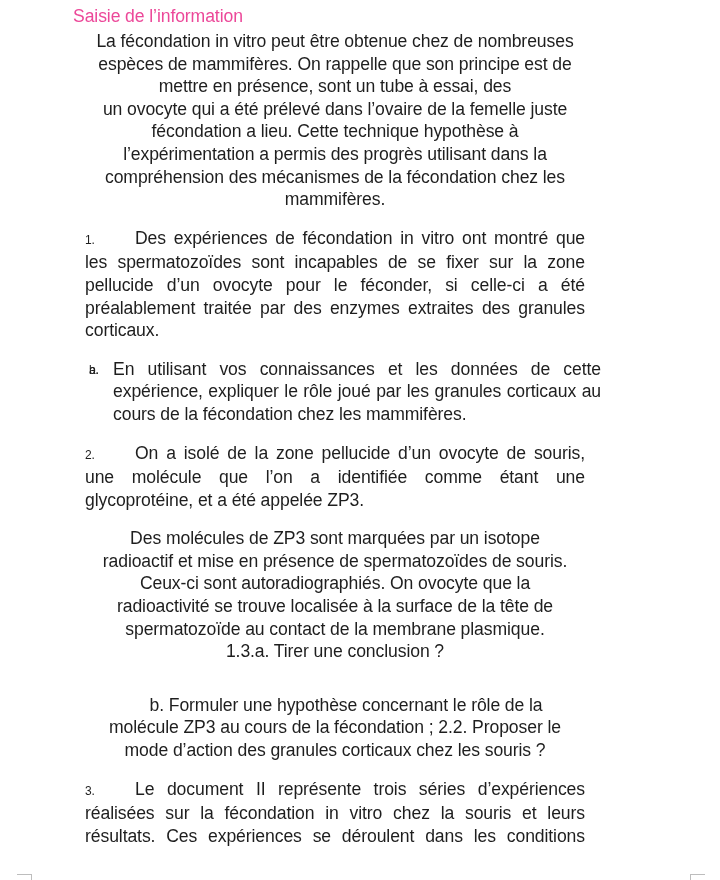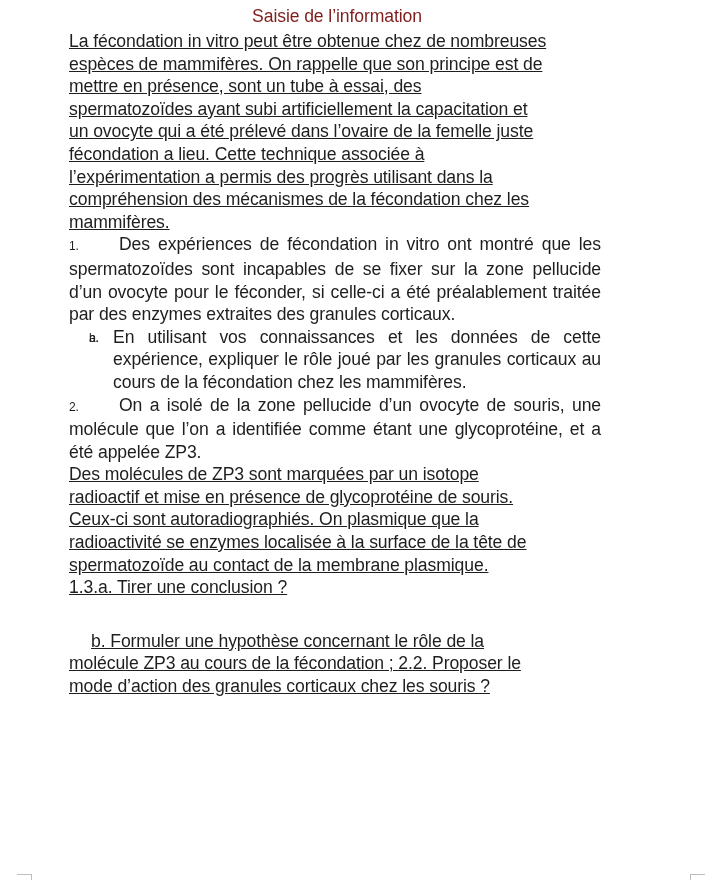"Saisie de l’information" .title { color: #7f1d1d -> #ec4899; text-align: center -> none }
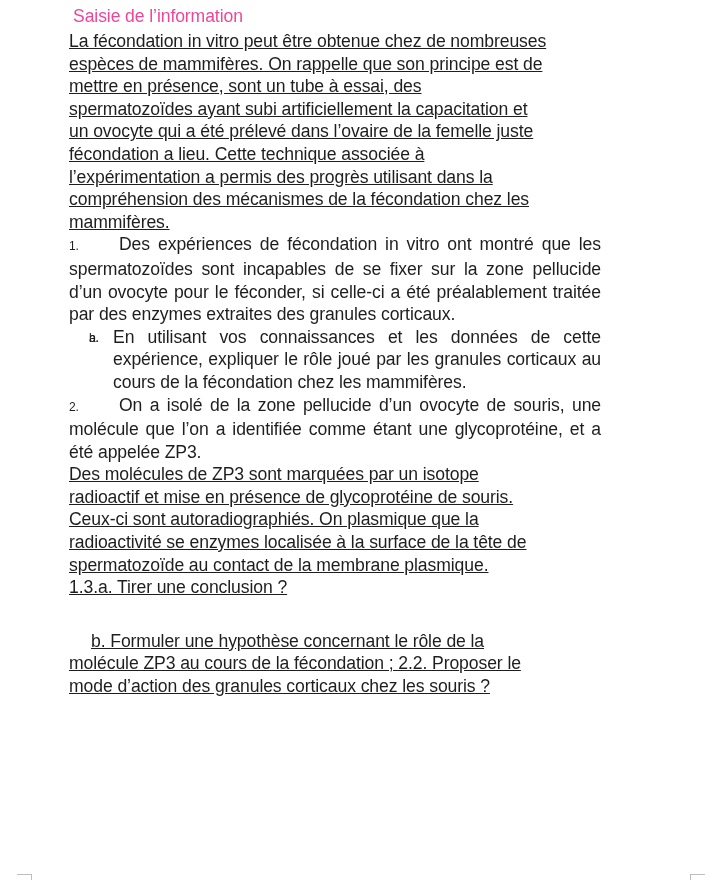"La fécondation in vitro peut" .left { text-align: left -> center; text-decoration: underline -> none }
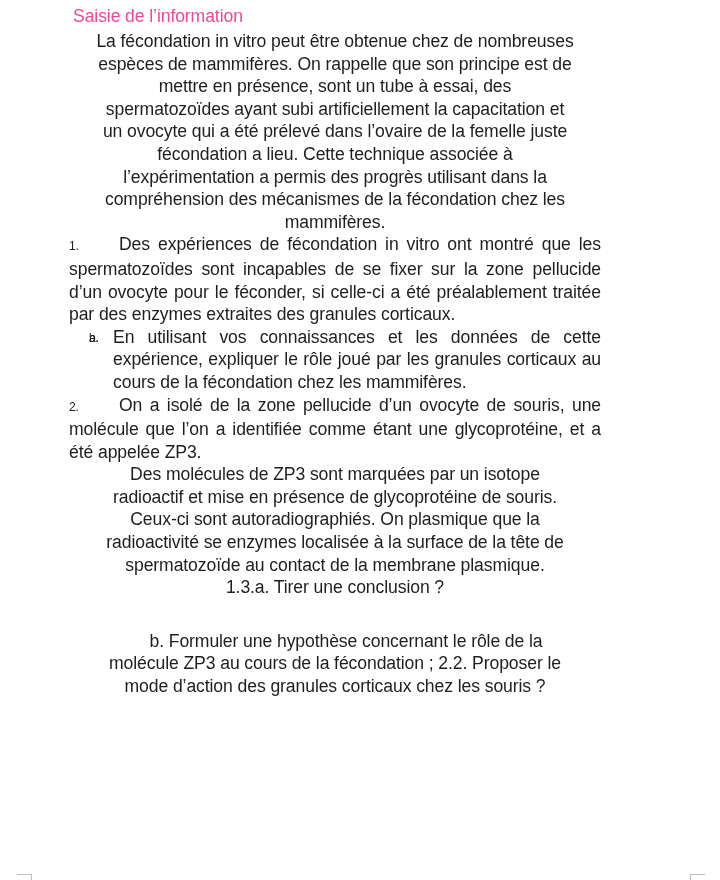"spermatozoïdes ayant subi" div { html: <div>spermatozoïdes ayant subi artificiellement la capacitation et</div> -> none }
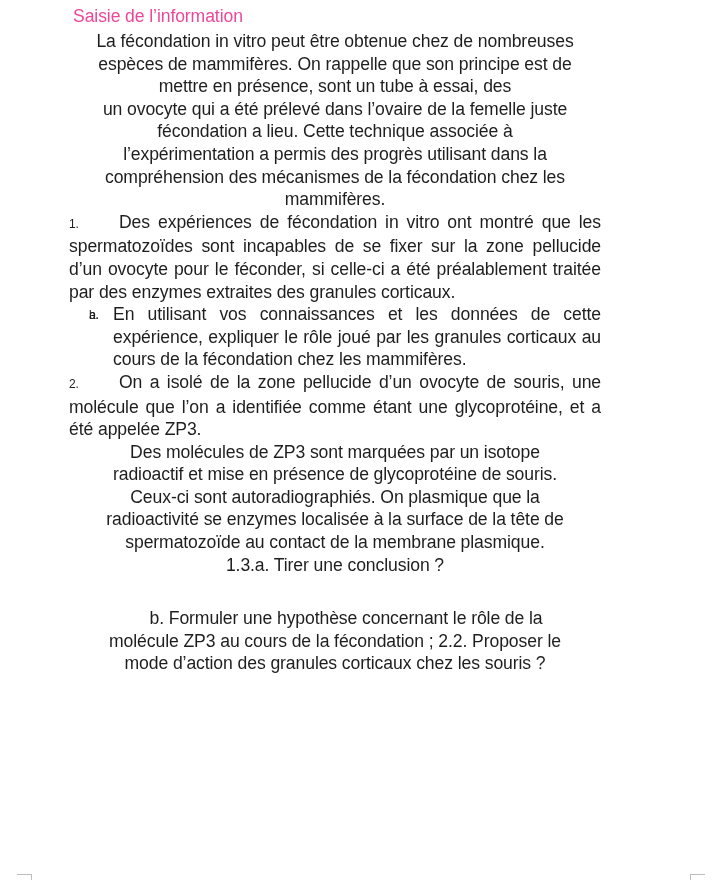"fécondation a lieu. Cette technique" div { text: associée -> hypothèse }
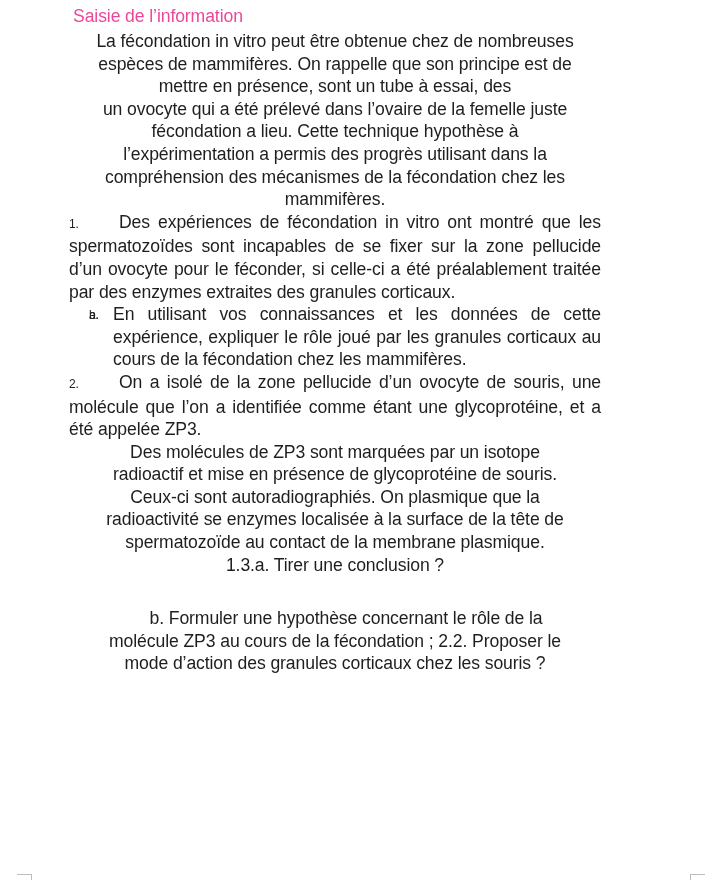"1. Des expériences de fécondation" p { margin: 0 -> 16px }
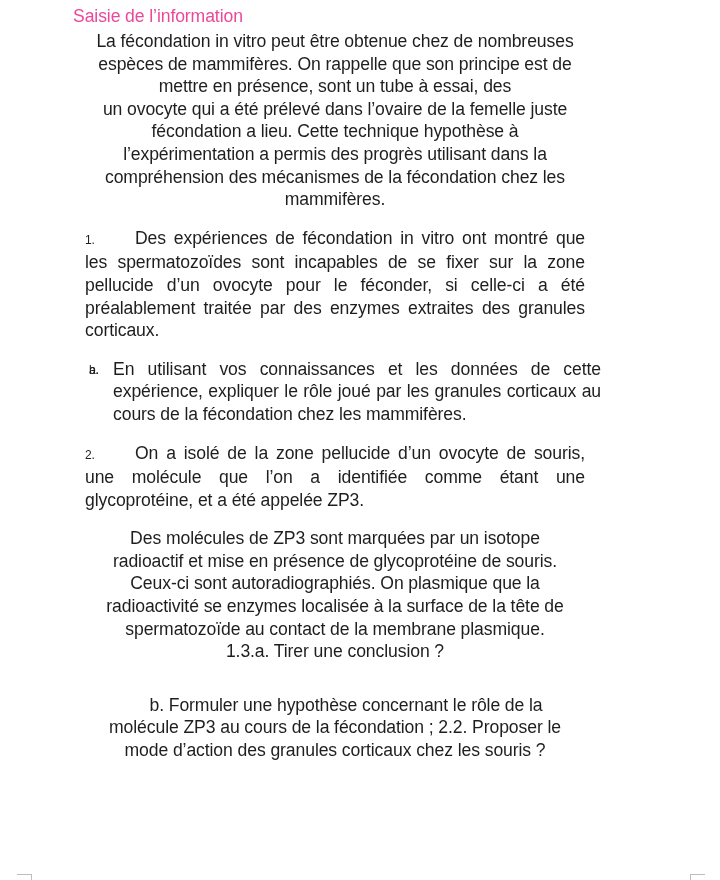"radioactif et mise en présence" div { text: glycoprotéine -> spermatozoïdes }
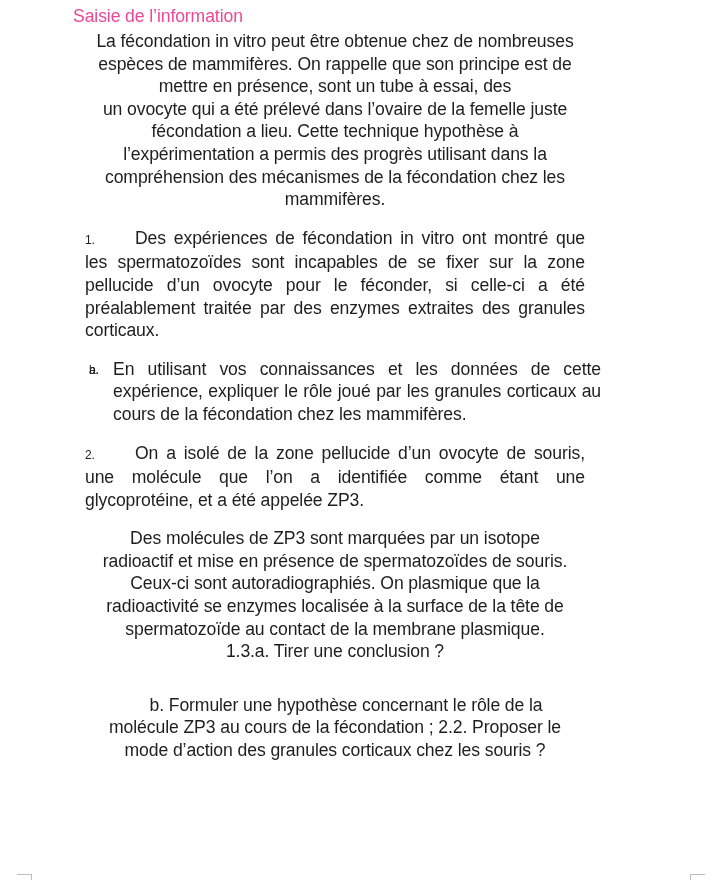"Ceux-ci sont autoradiographiés. On" div { text: plasmique -> ovocyte }
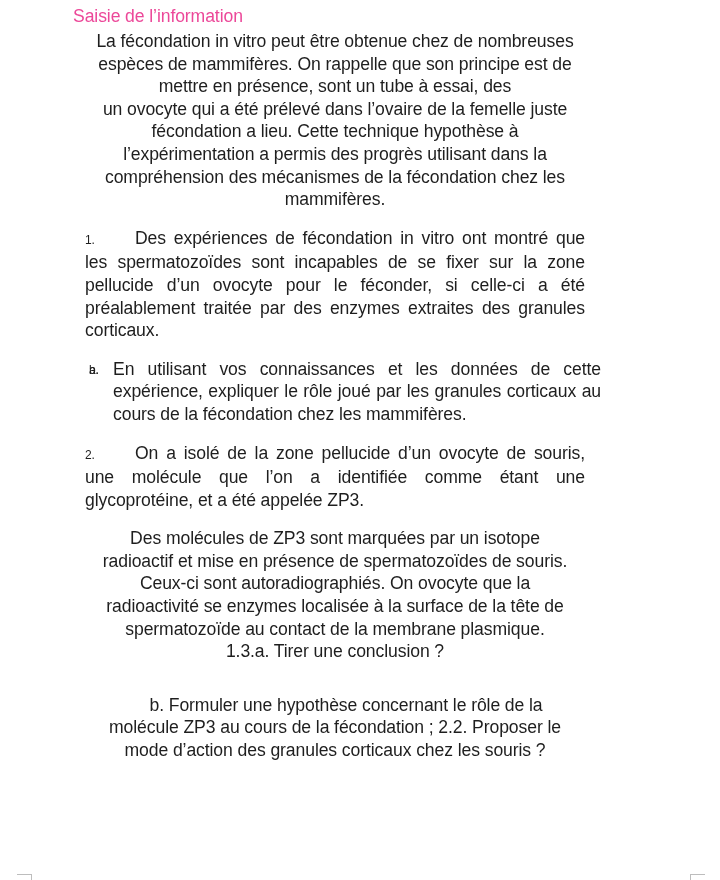"radioactivité se enzymes localisée à" div { text: enzymes -> trouve }
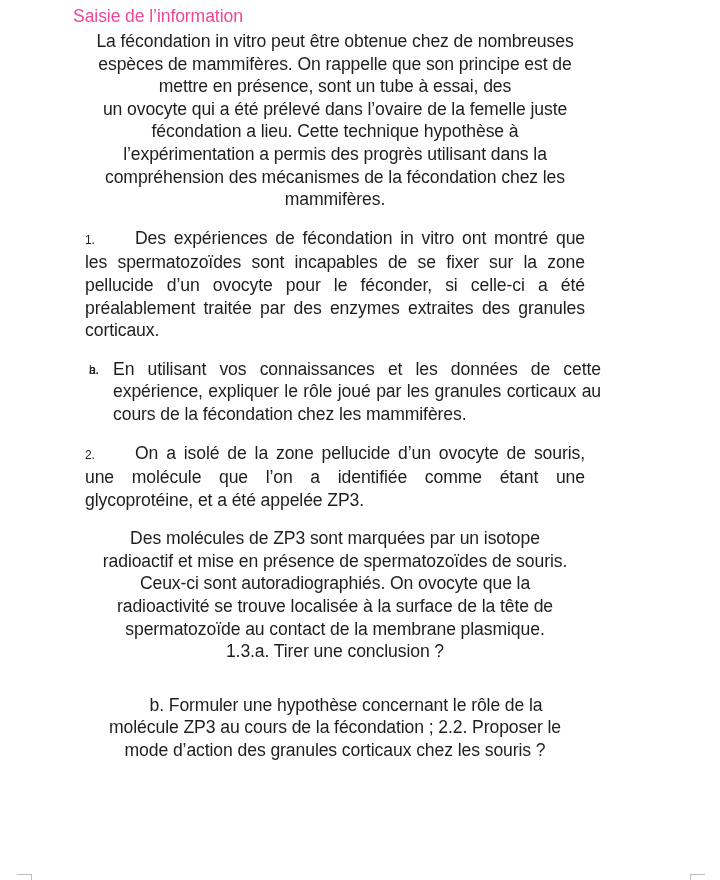"3. Le document II représente" p.justify-full { html: none -> <p><span>3.</span><span>Le document II représente trois séries d’expériences réalisées sur la fécondation in vitro chez la souris et leurs résultats. Ces expériences se déroulent dans les conditions</span></p> }
